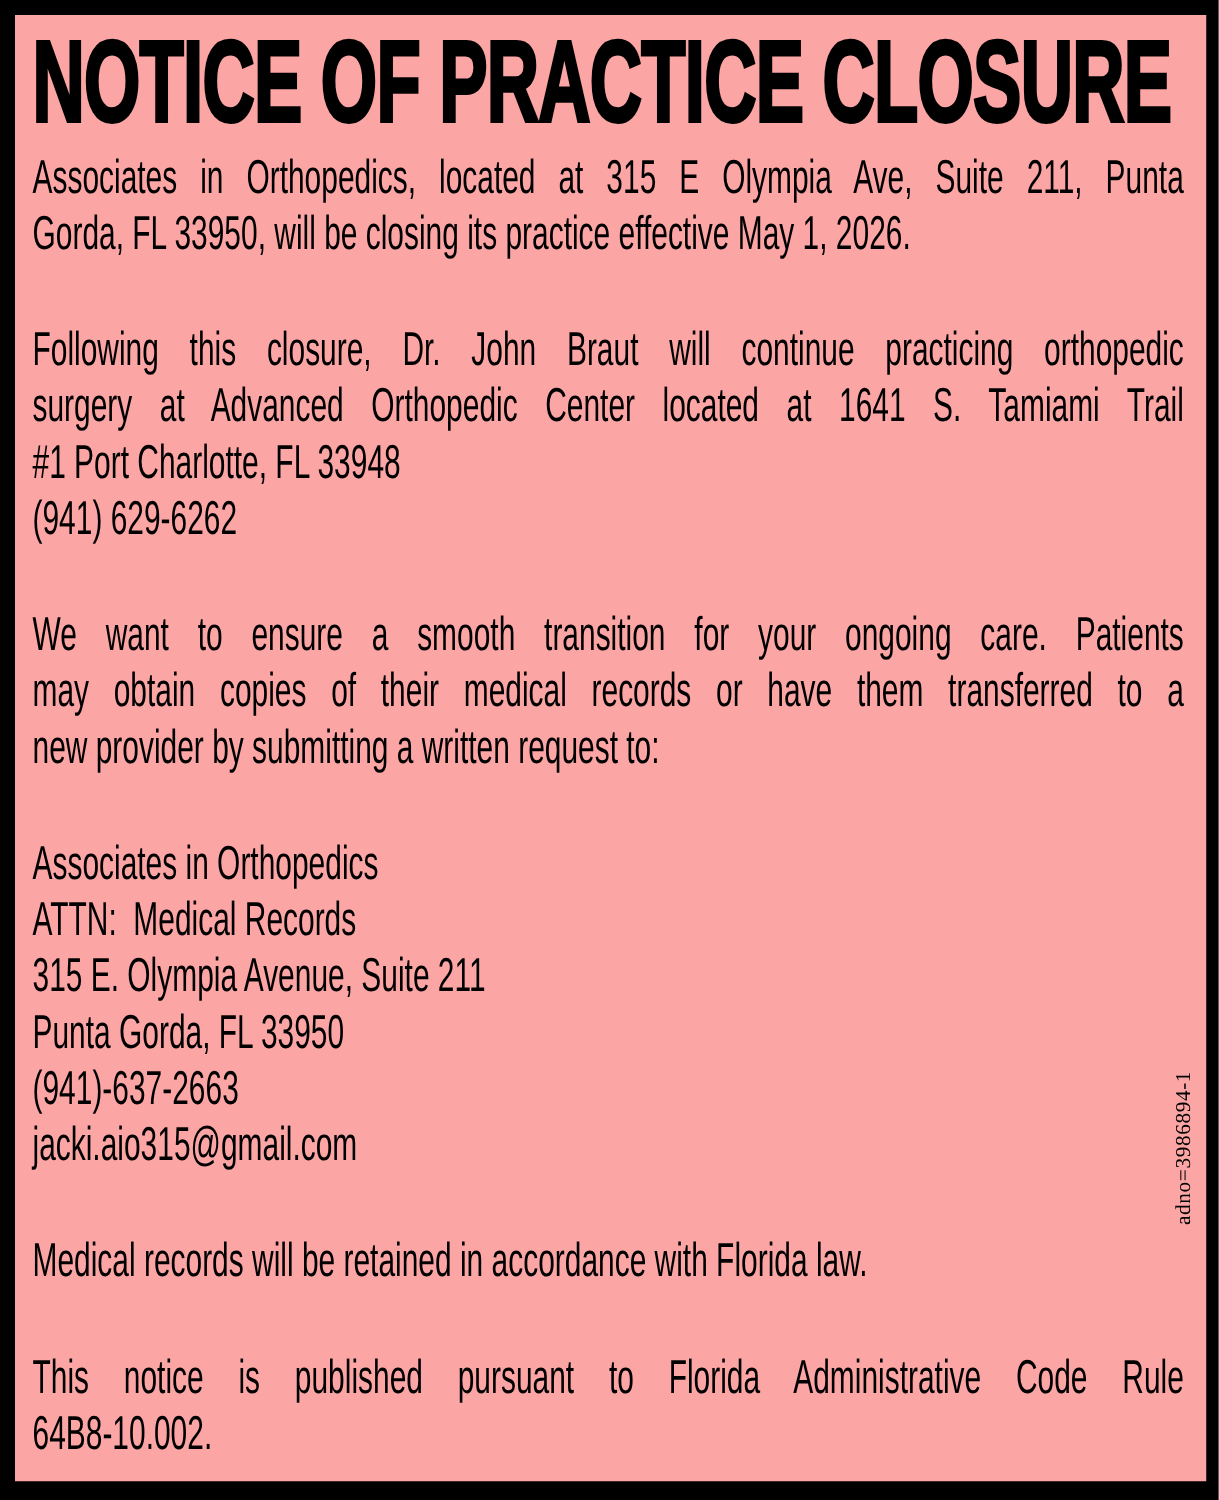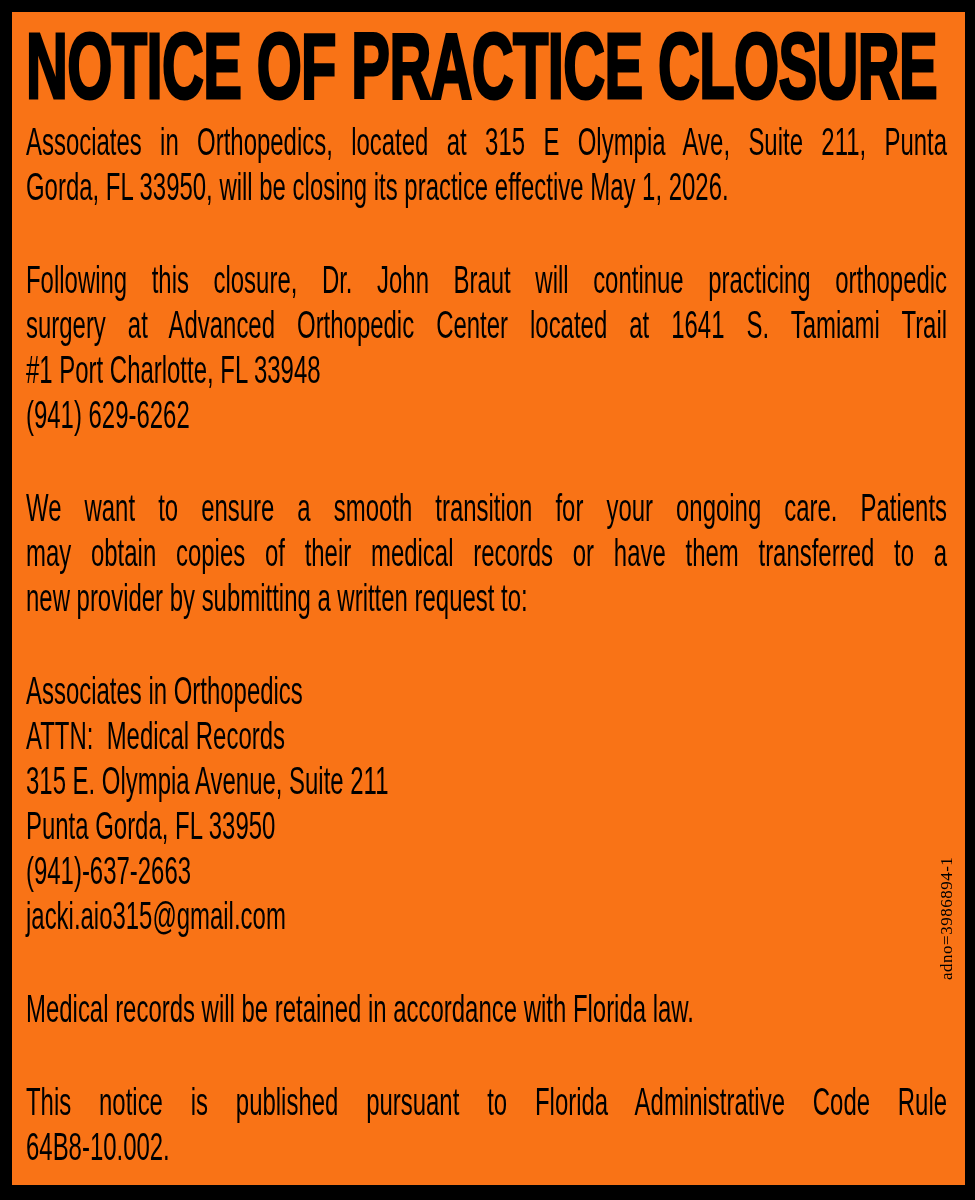"NOTICE OF PRACTICE CLOSURE" .notice { background: #f97316 -> #fca5a5 }
